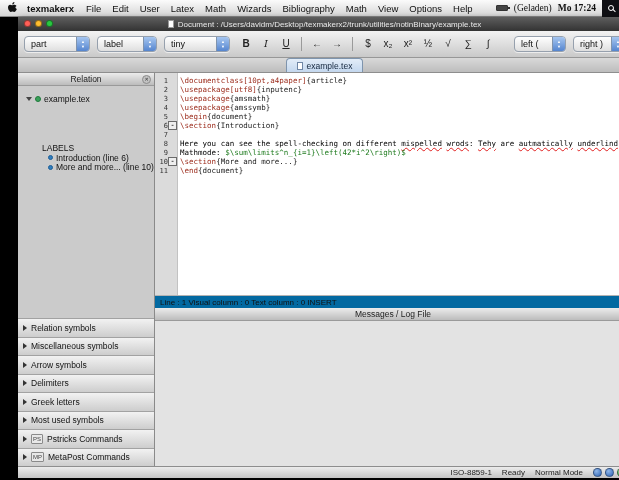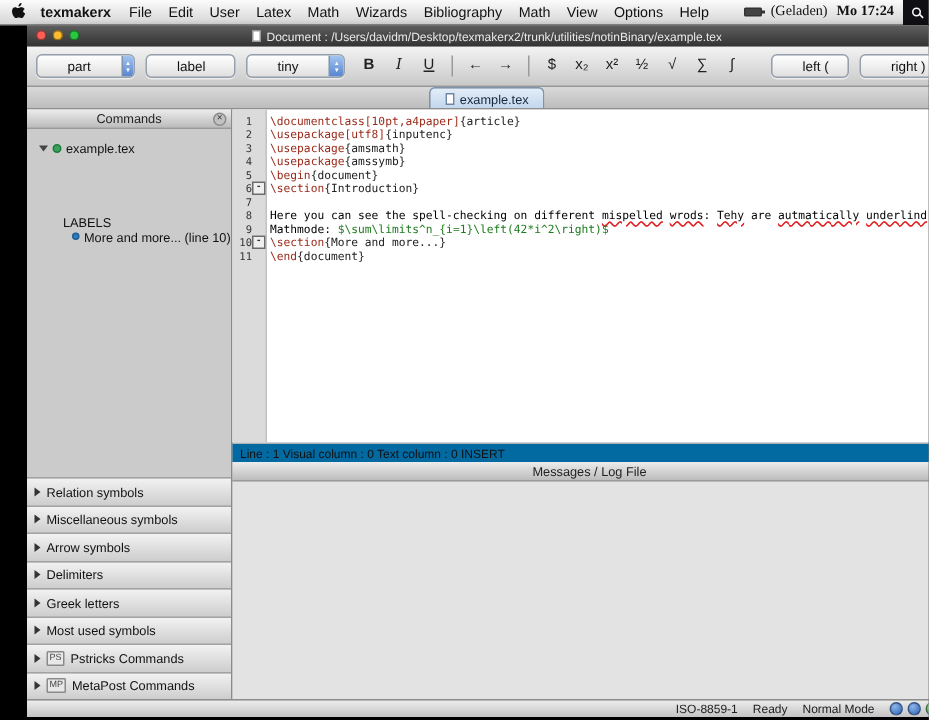"part" .sel-label { padding: 0 20px -> 0 6px }
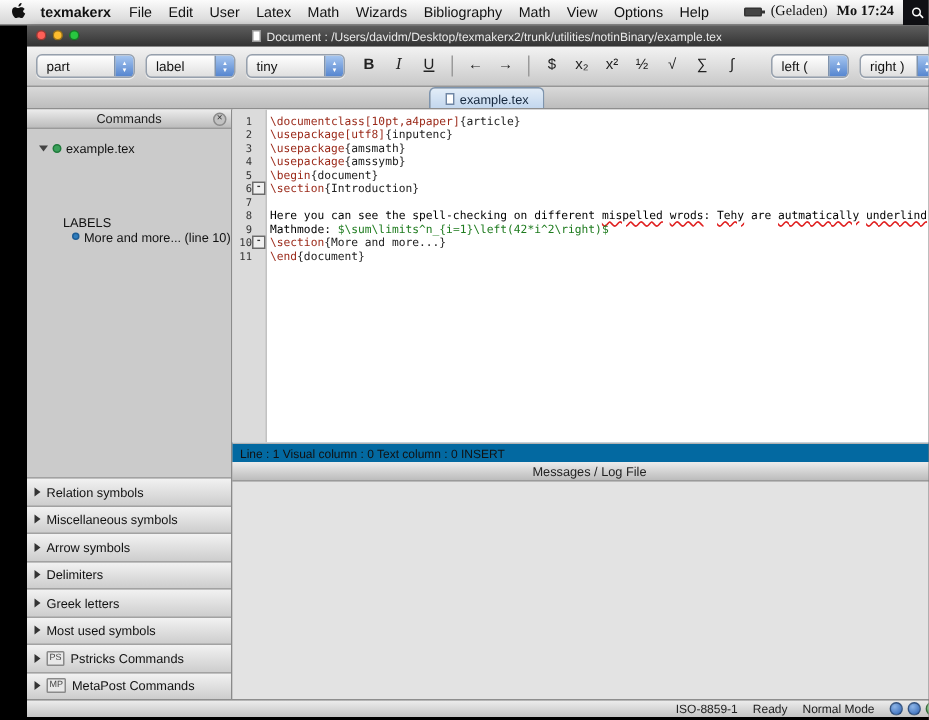"Commands" span.ph-title { text: Commands -> Relation }
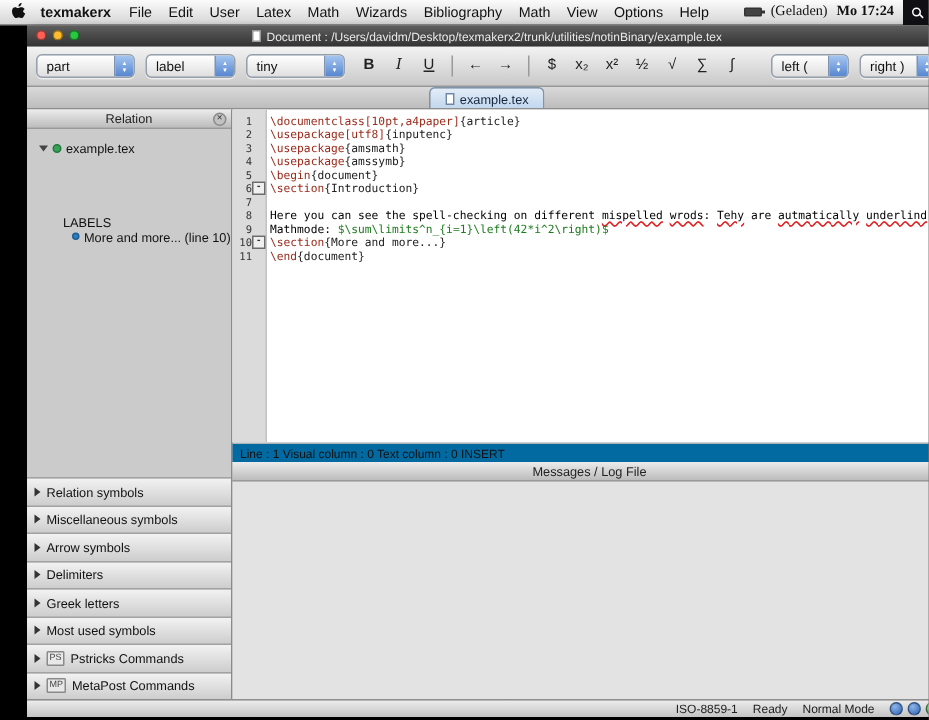"Introduction (line 6)" div.tree-item { html: none -> <div> <span></span> <span>Introduction (line 6)</span> </div> }
